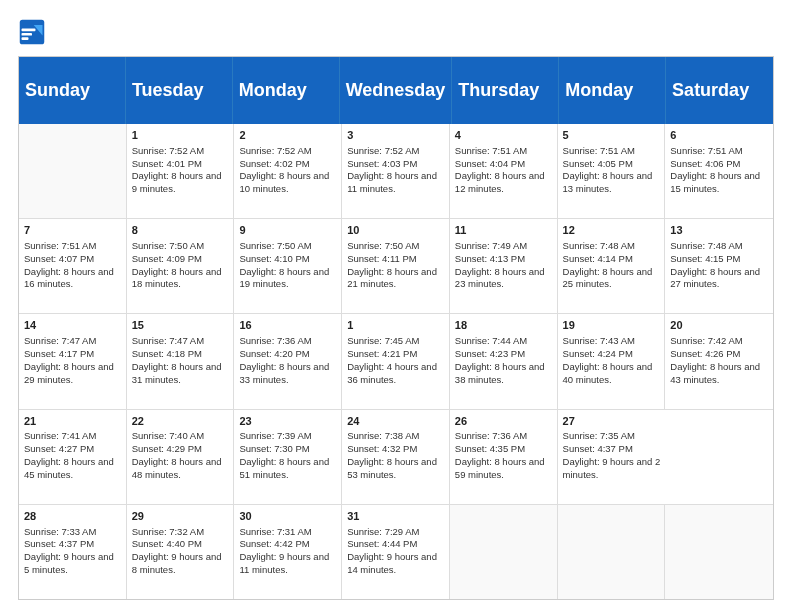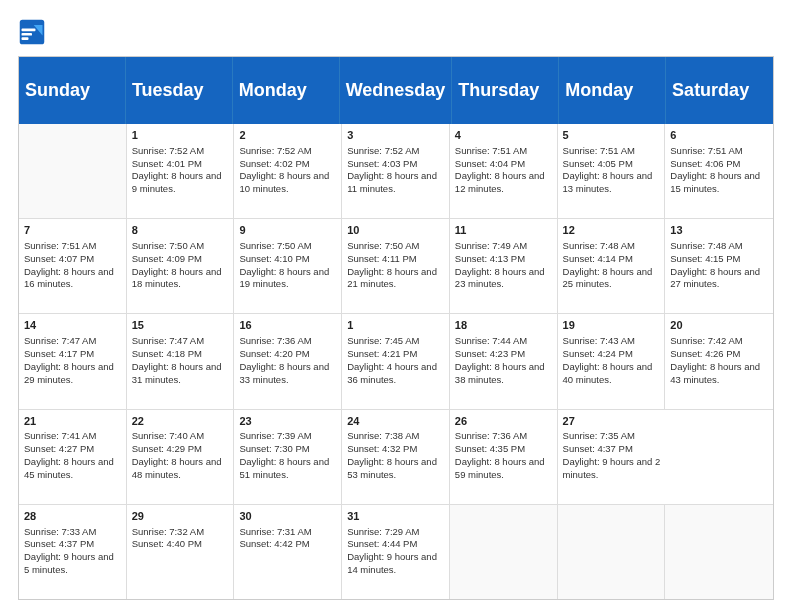"Daylight: 9 hours and 8" div { html: none -> <div>Daylight: 9 hours and 8 minutes.</div> }
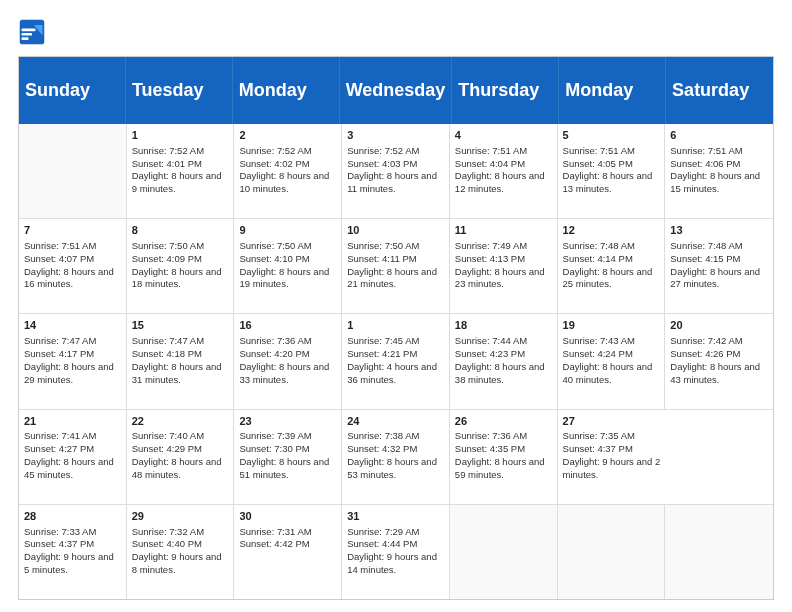"Daylight: 9 hours and 11" div { html: none -> <div>Daylight: 9 hours and 11 minutes.</div> }
